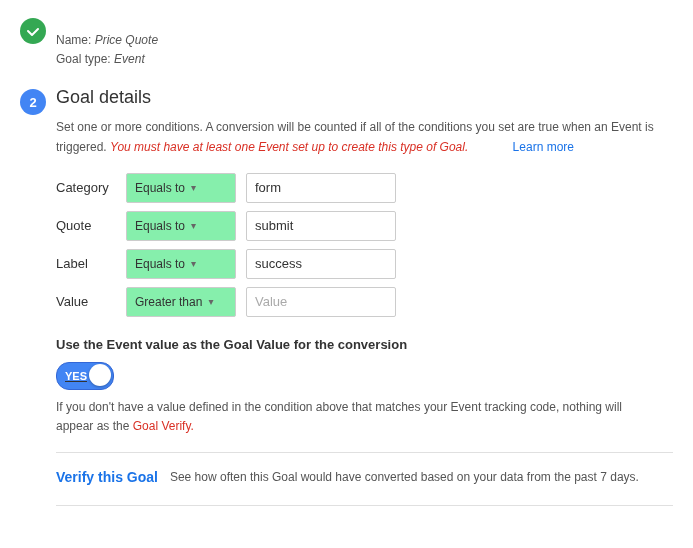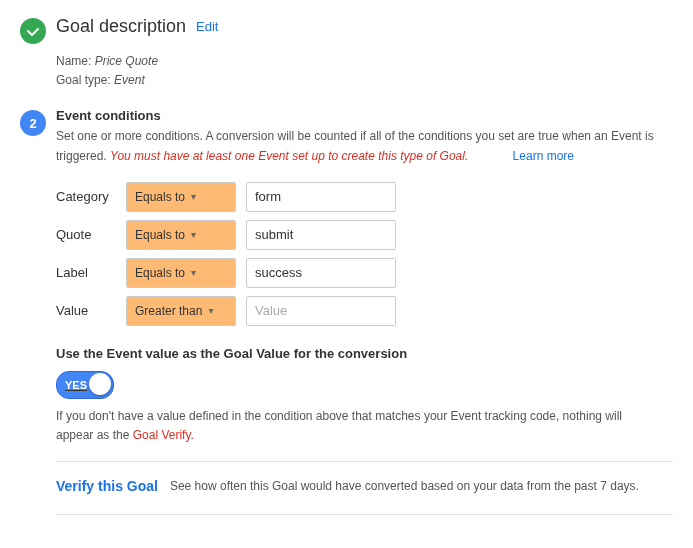"Goal description" div.goal-desc-title-row { html: <div> <span>Goal description</span> <a>Edit</a> </div> -> none }
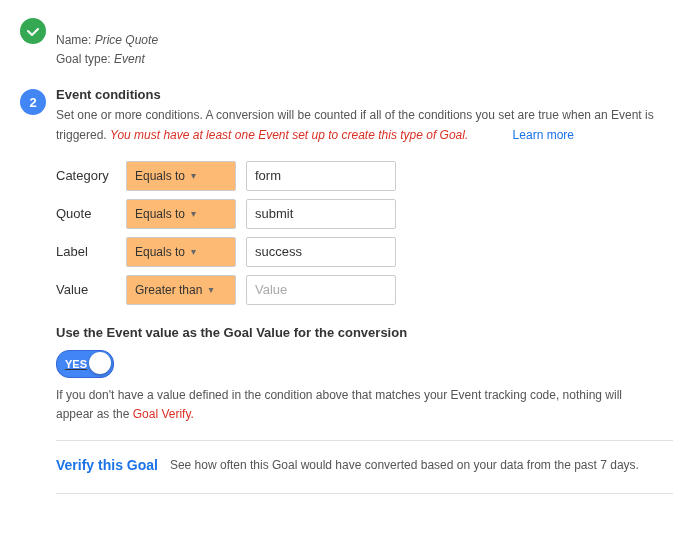"Goal details" div.section-title { html: none -> <div>Goal details</div> }
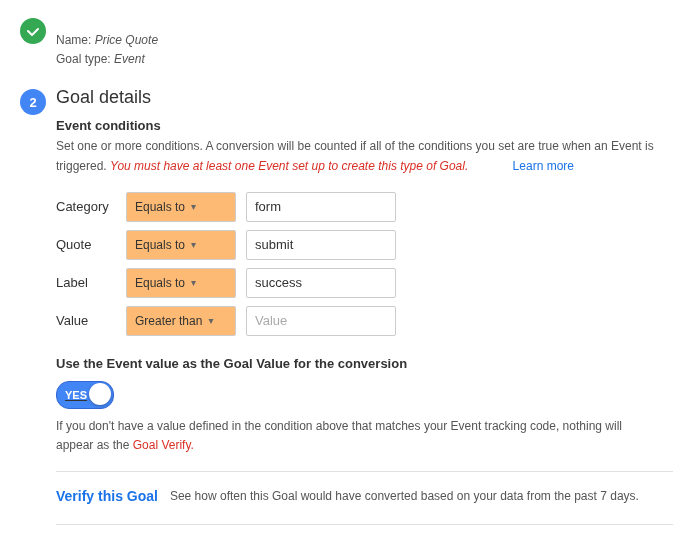"Event conditions" div.event-conditions-title { html: <div>Event conditions</div> -> none }
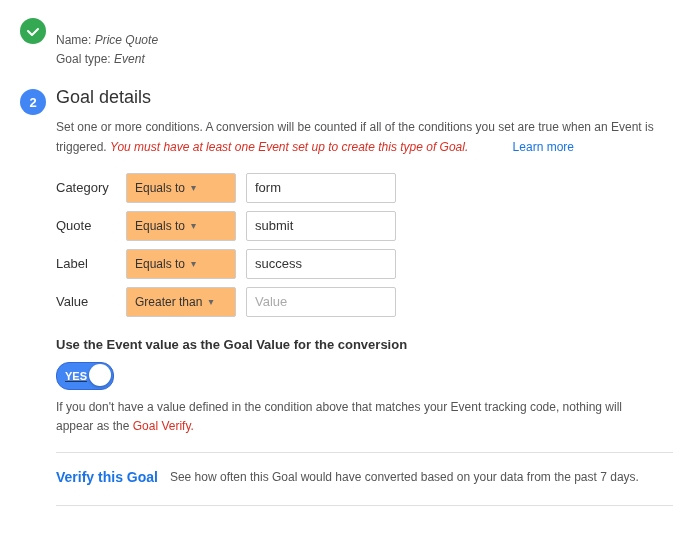"Equals to" .condition-select { background: #fdba74 -> #86efac }
